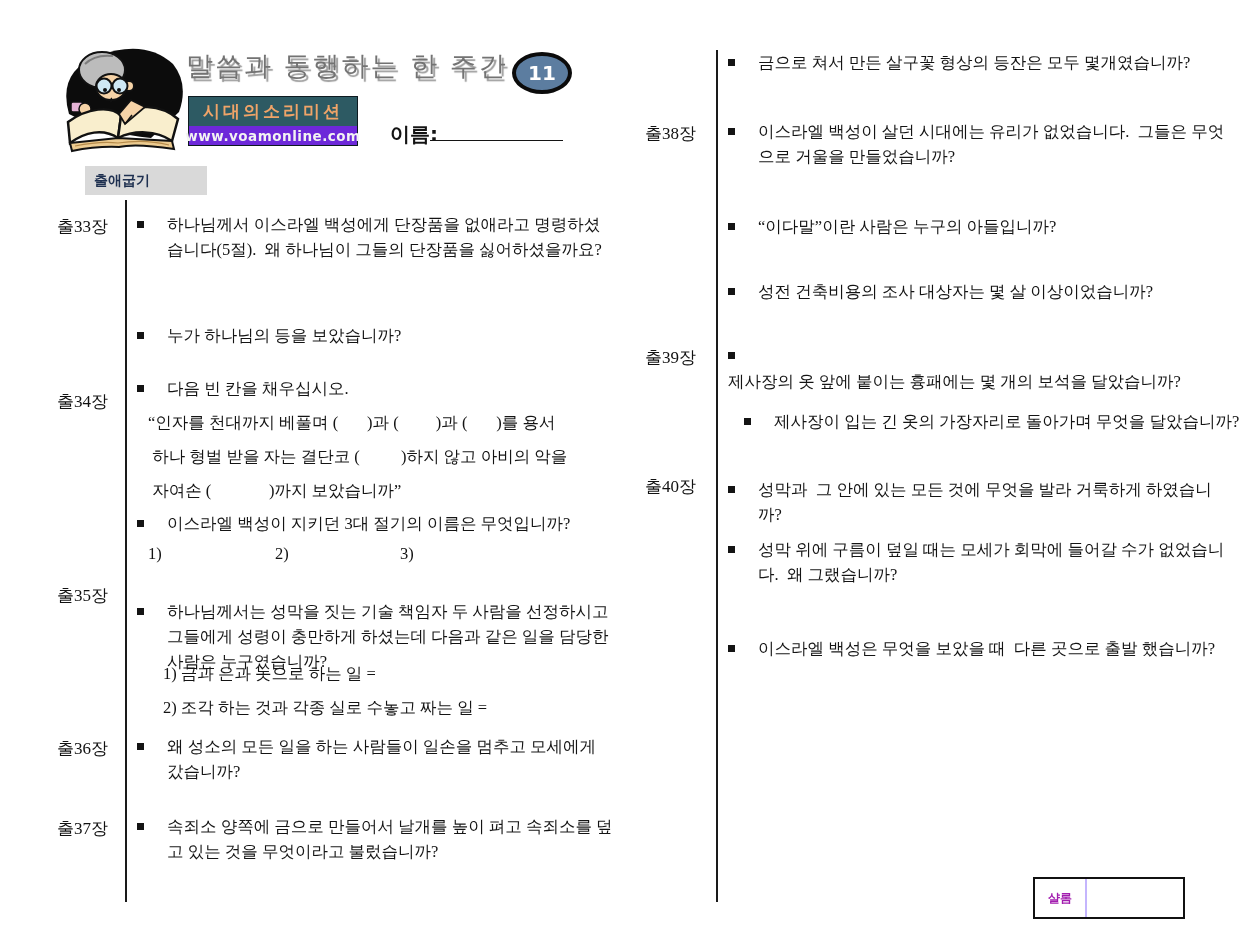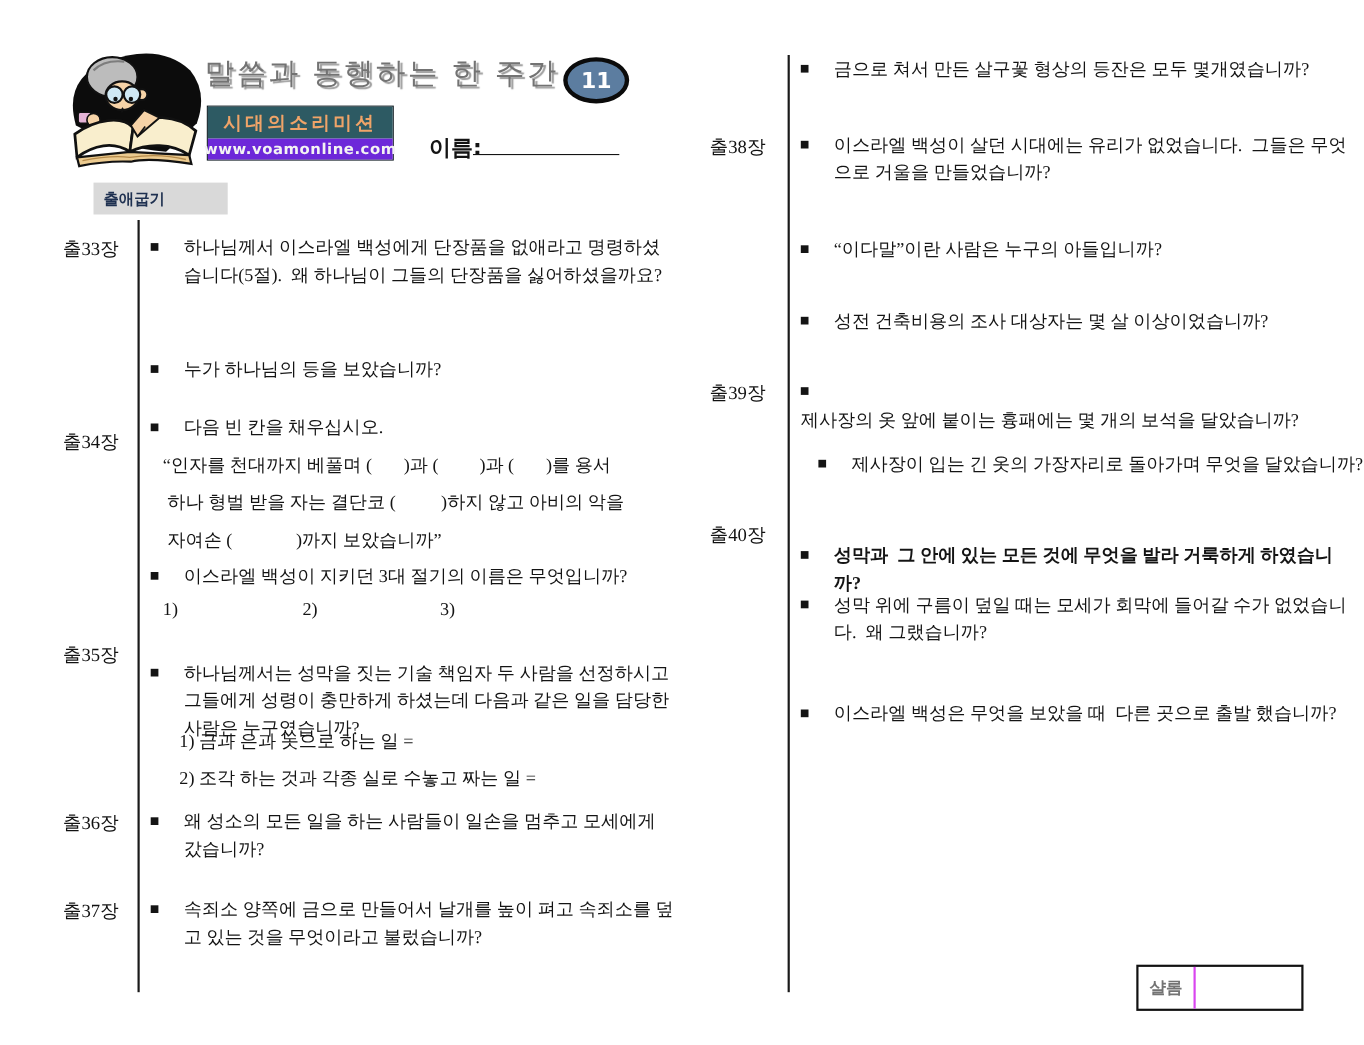"성막과 그 안에 있는 모든" div.abs { font-weight: bold -> none; top: 492px -> 477px }
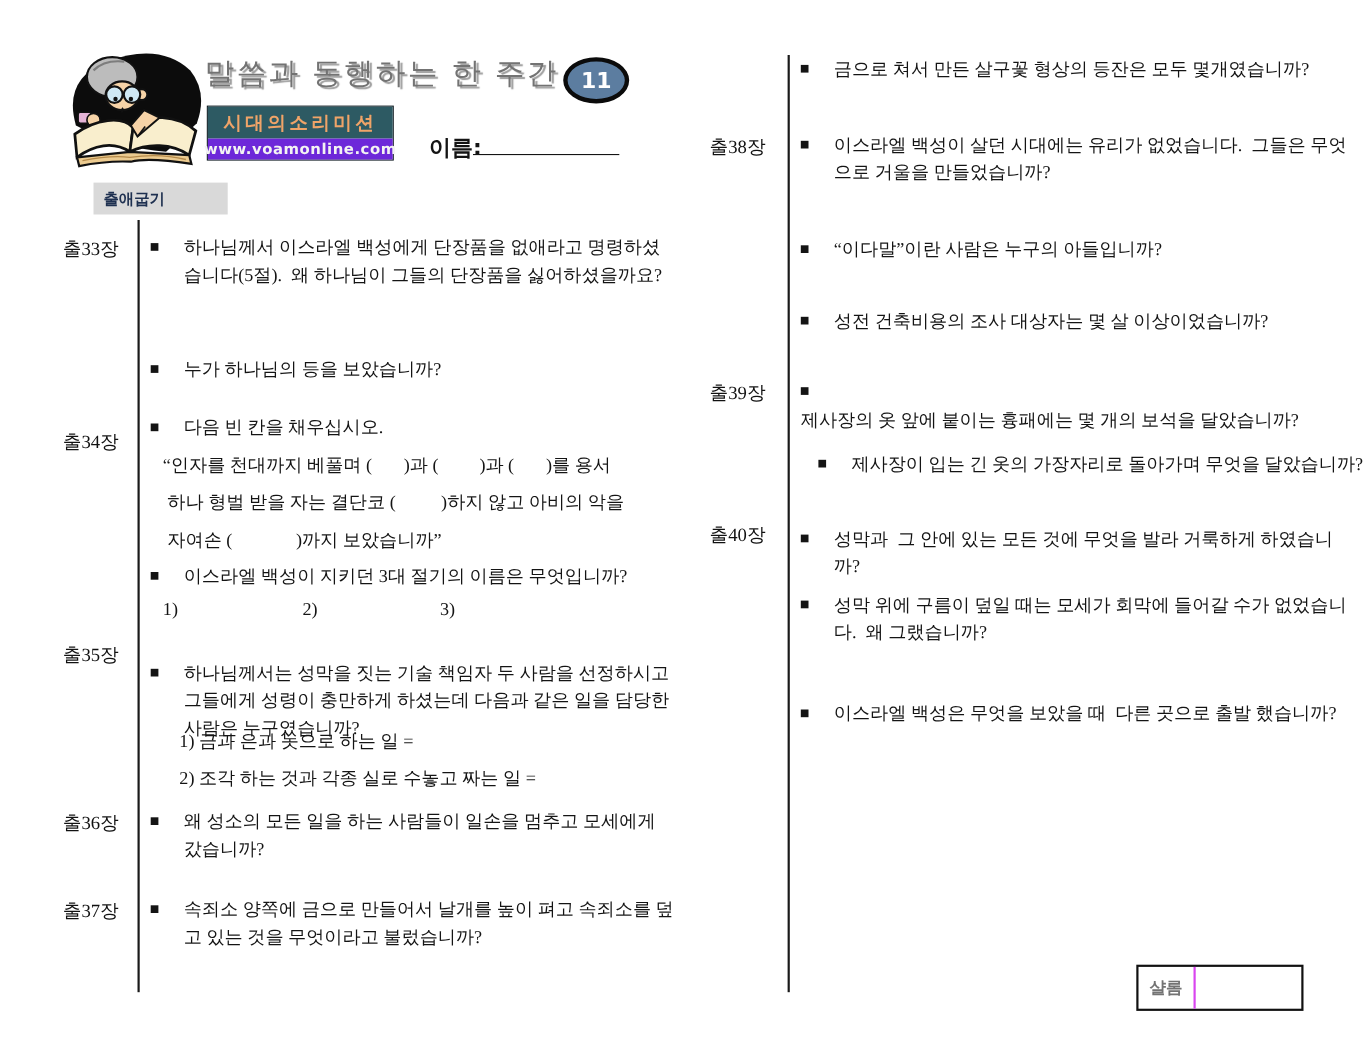"샬롬" .shalom-cell { border-right: 2px solid #d946ef -> 2px solid #c4b5fd; color: #737373 -> #a21caf; font-size: 15px -> 12px }
